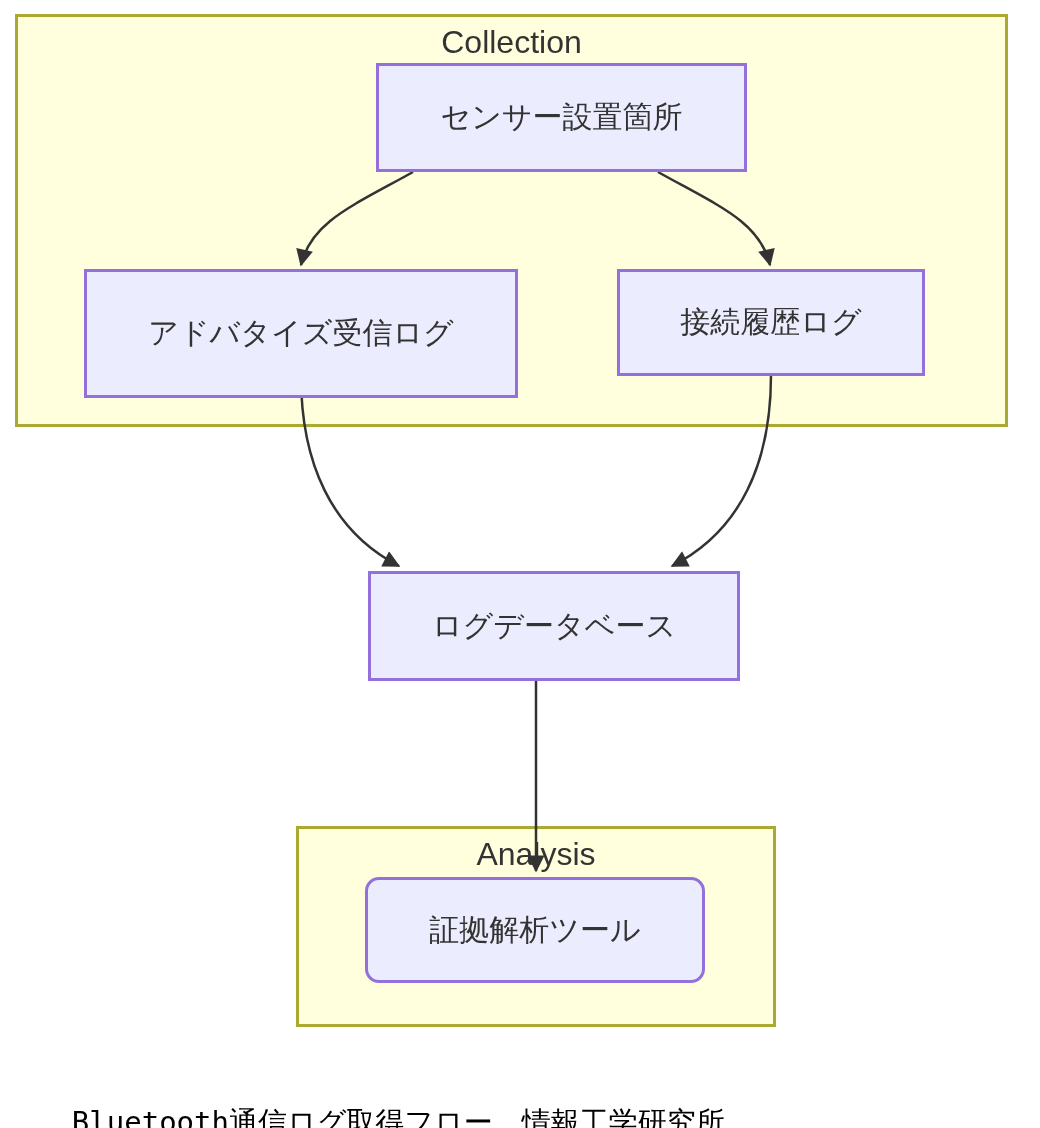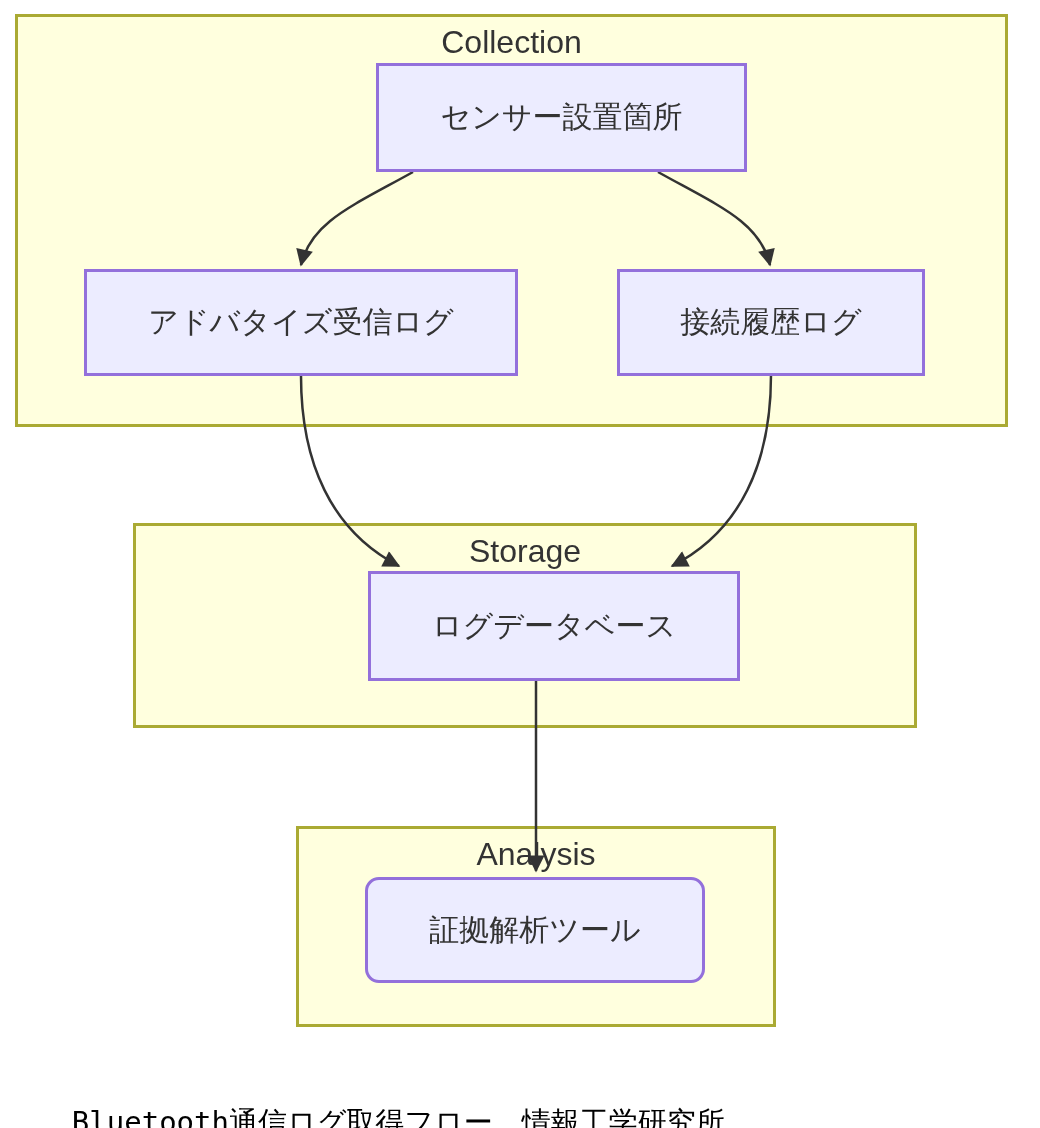"アドバタイズ受信ログ" #n-adv-log { height: 107px -> 129px }
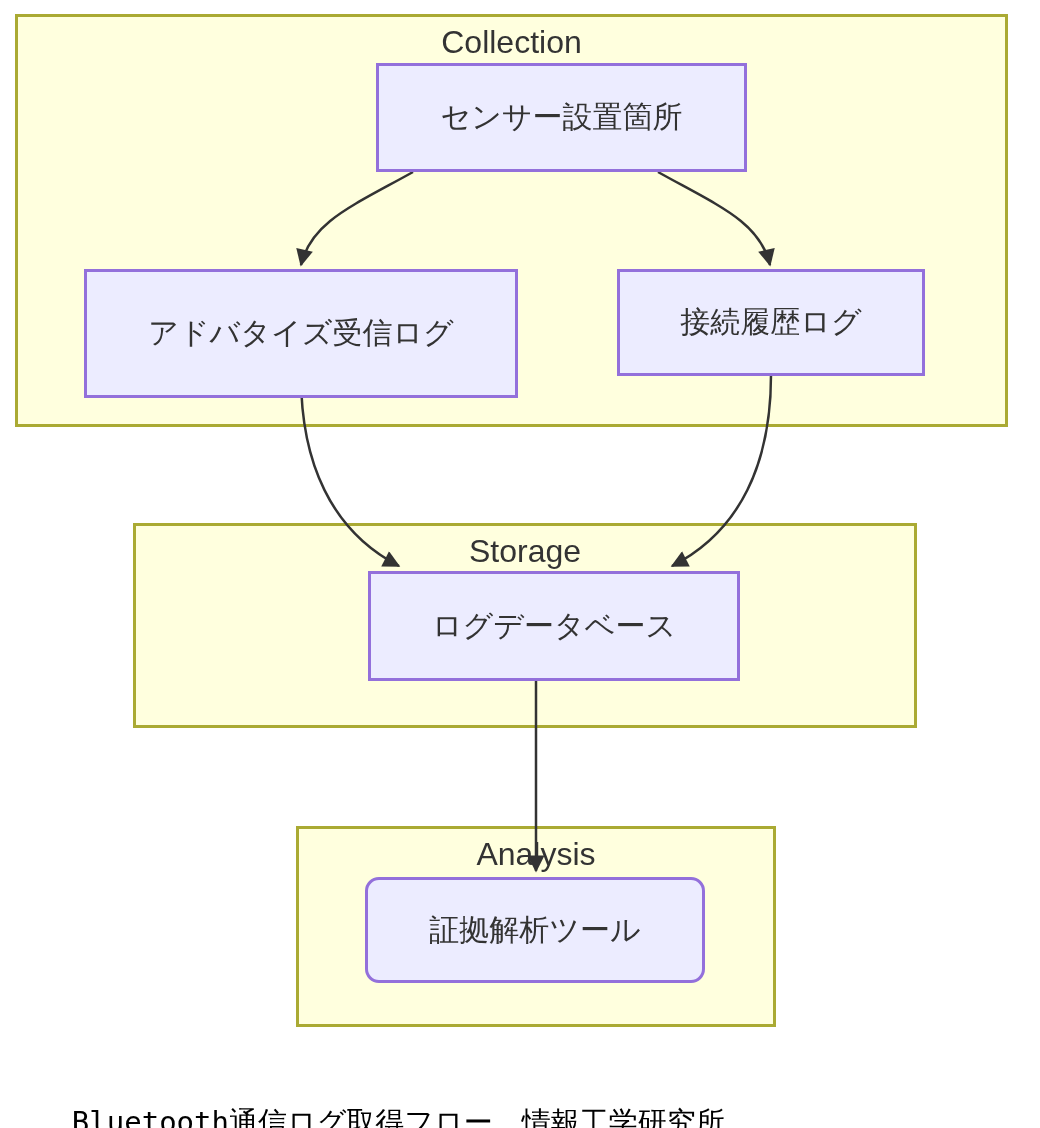"Storage" div.group { html: <div> <div>Storage</div> </div> -> none }
